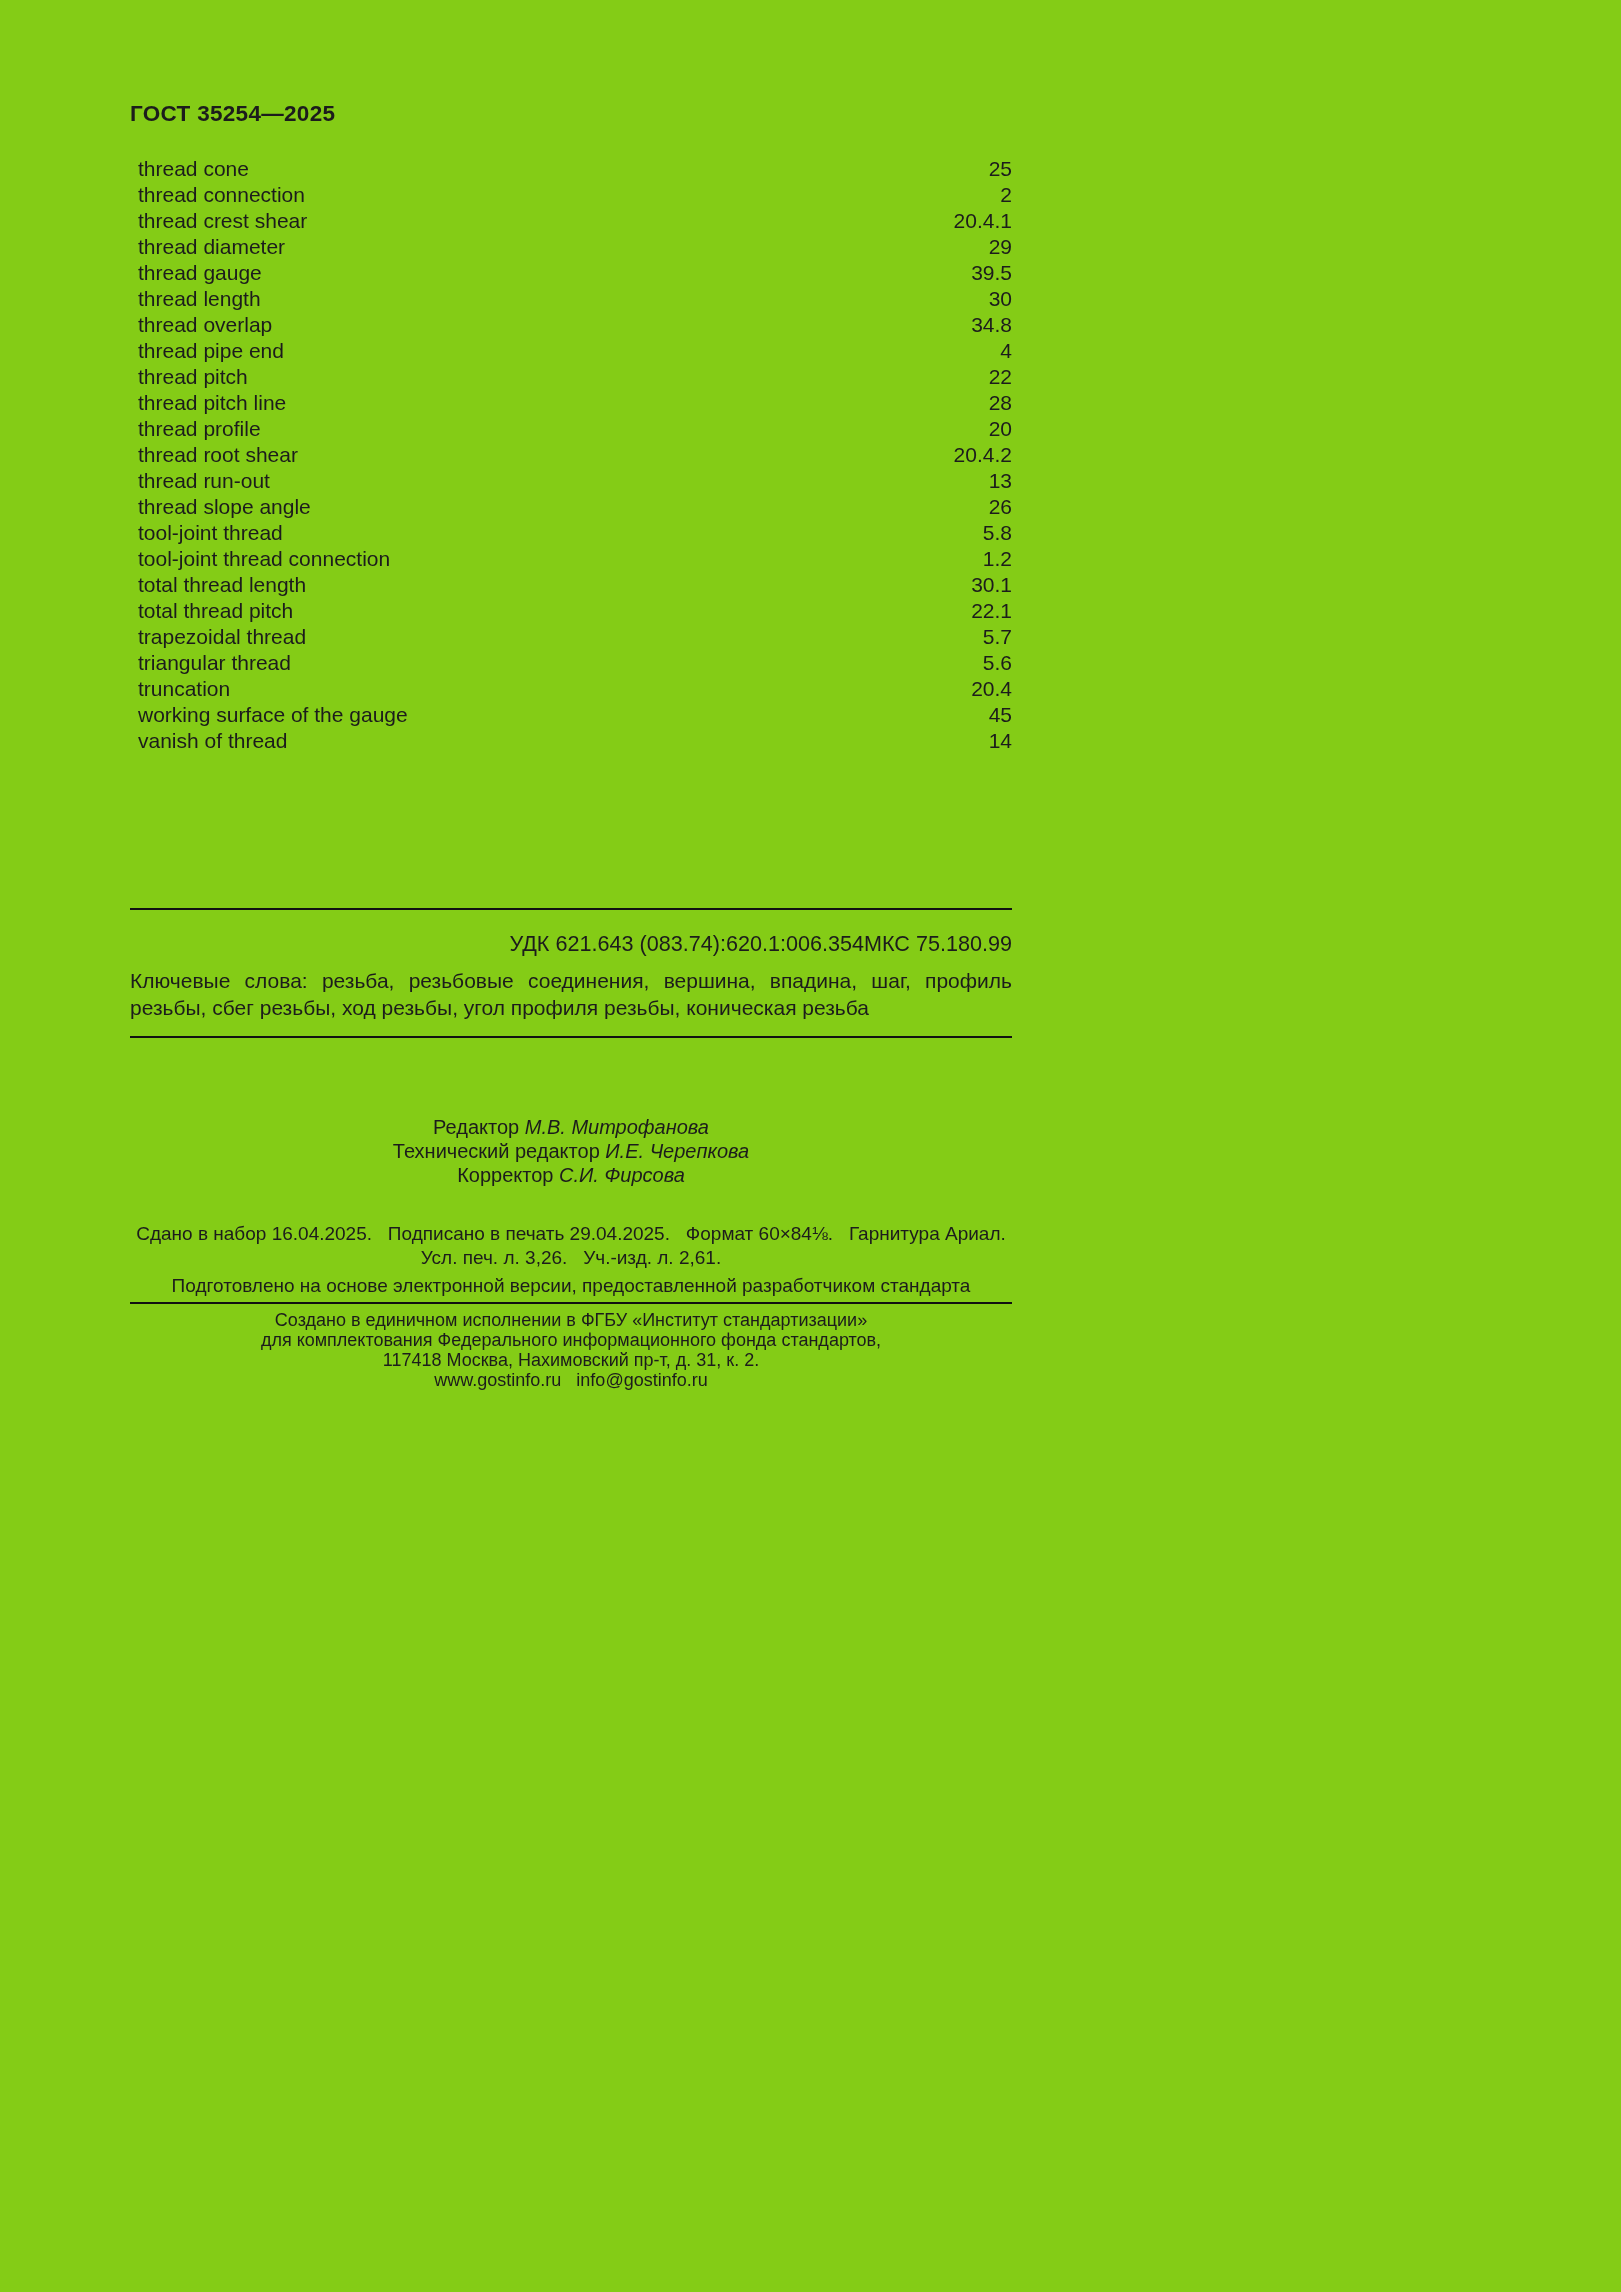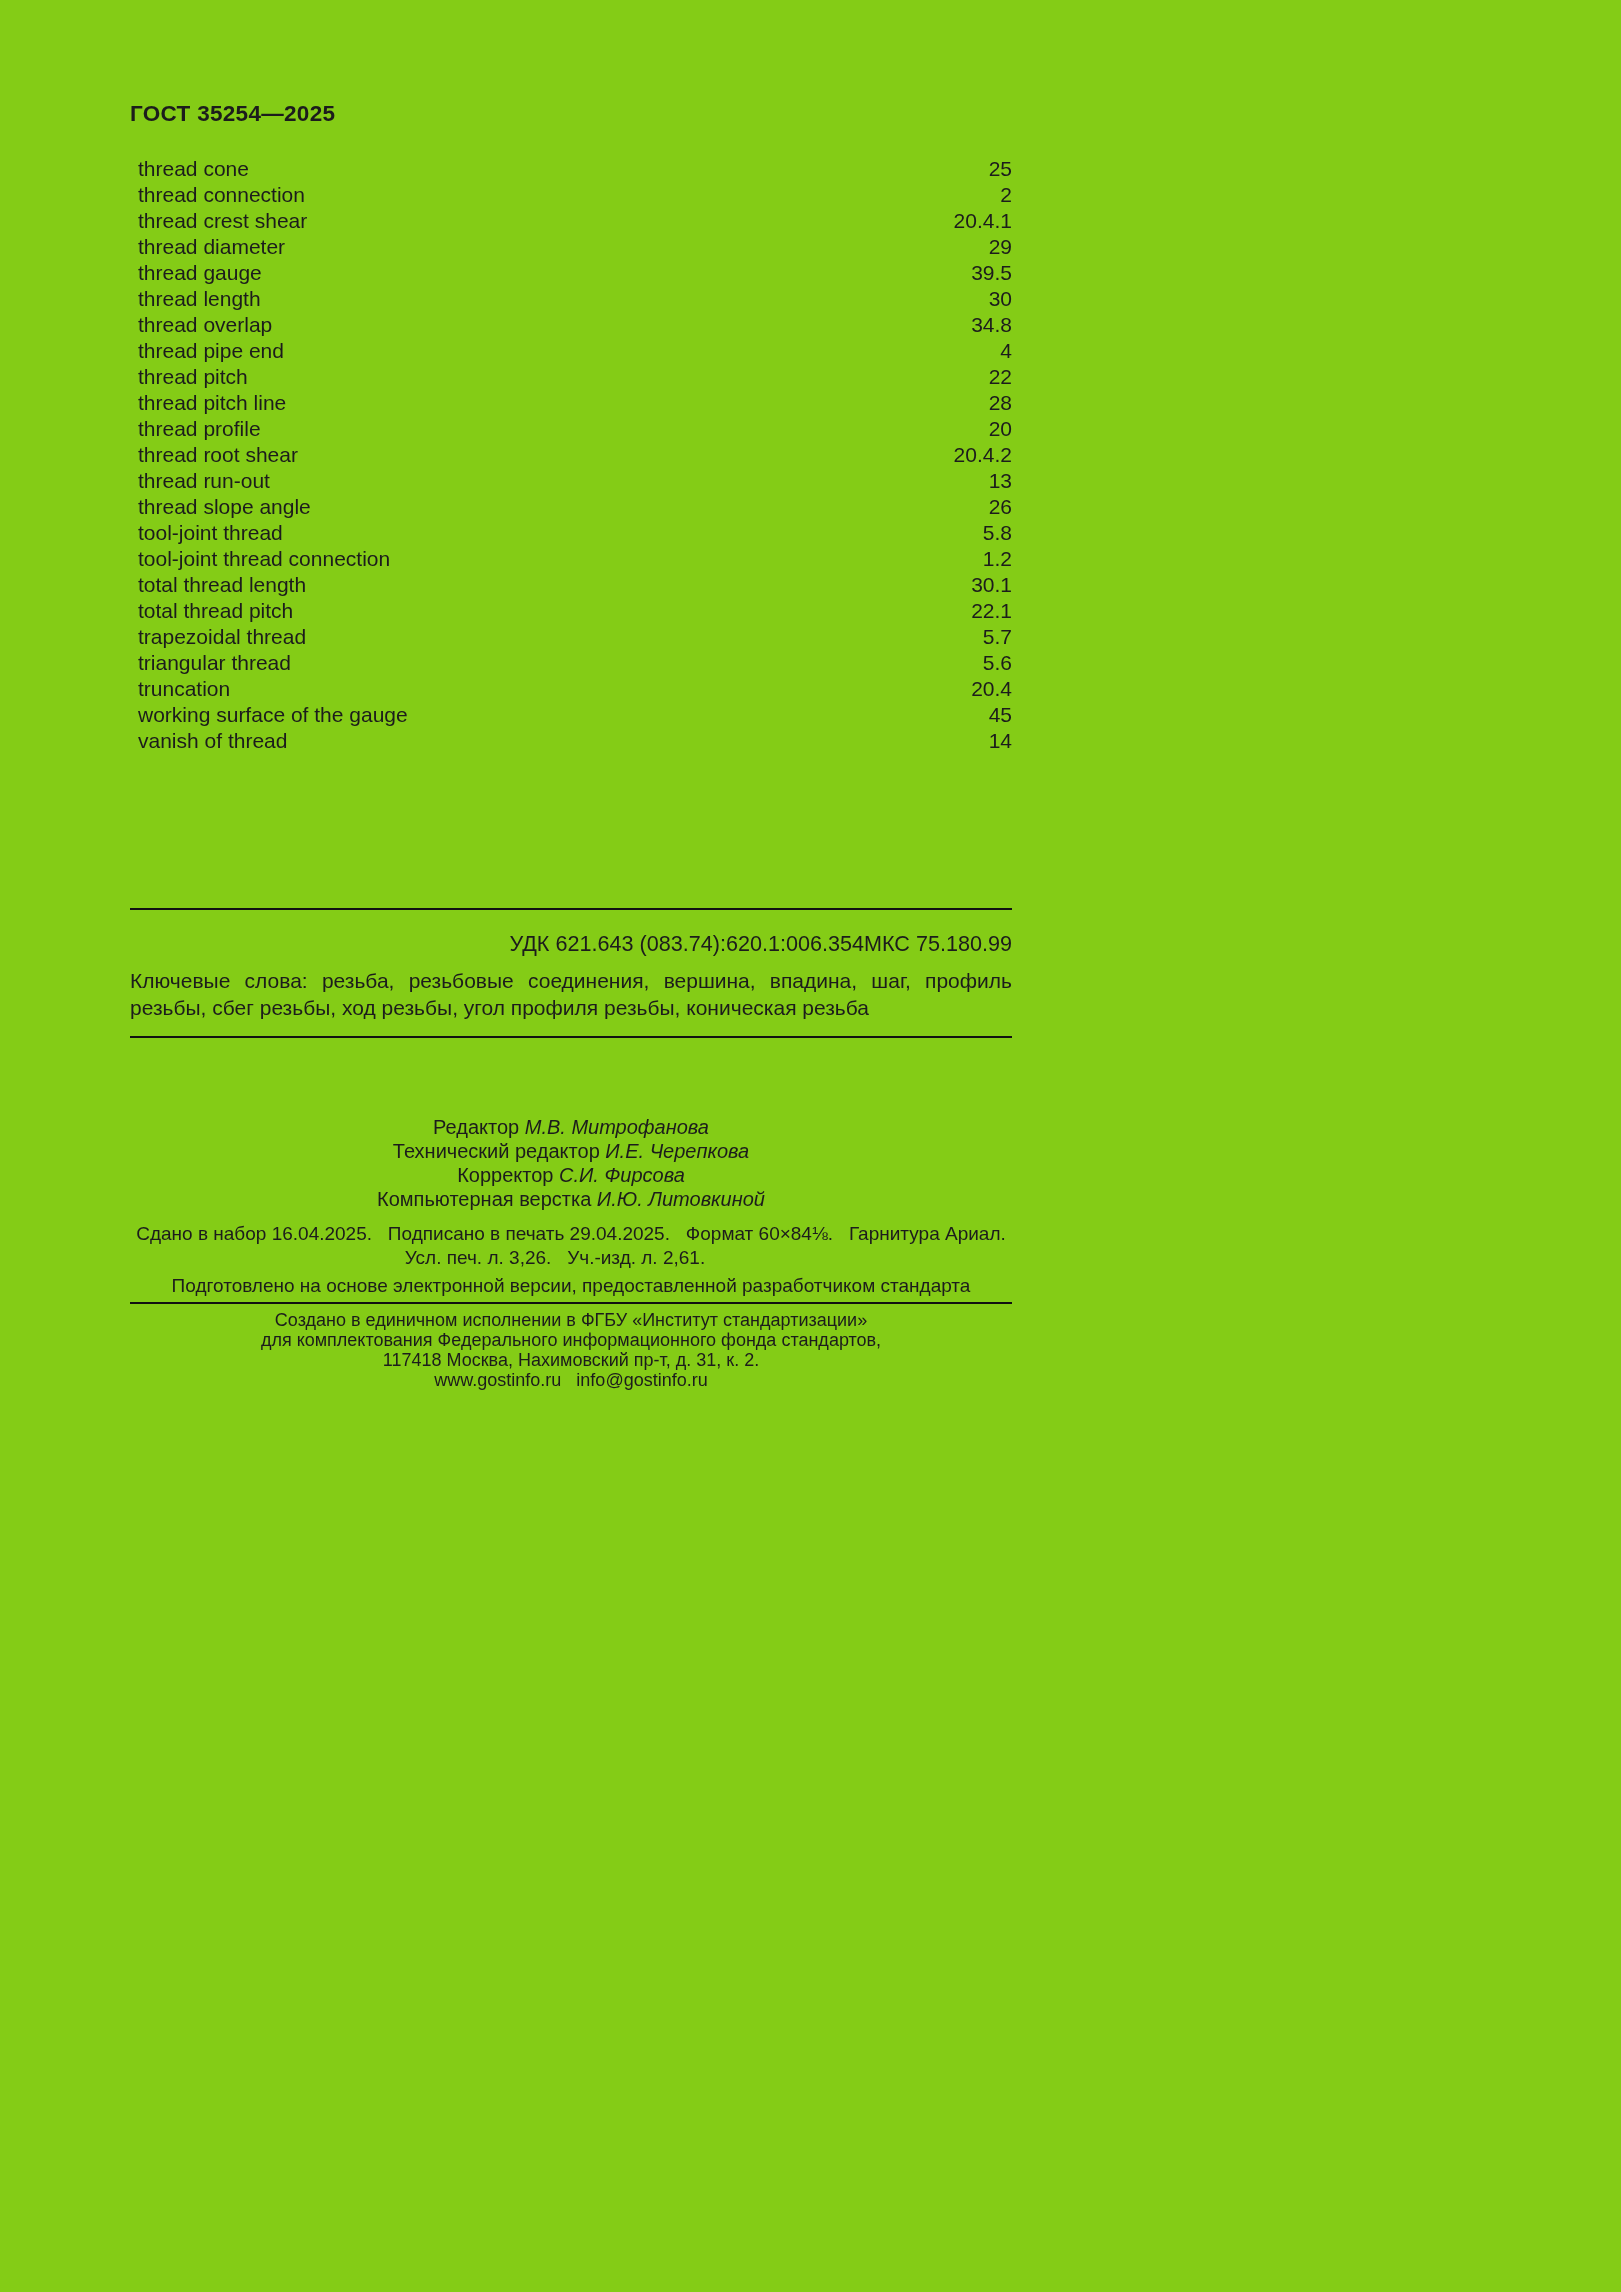"Компьютерная верстка И.Ю. Литовкиной" div.staff-line { html: <div><span>Компьютерная верстка </span><span>И.Ю. Литовкиной</span></div> -> none }
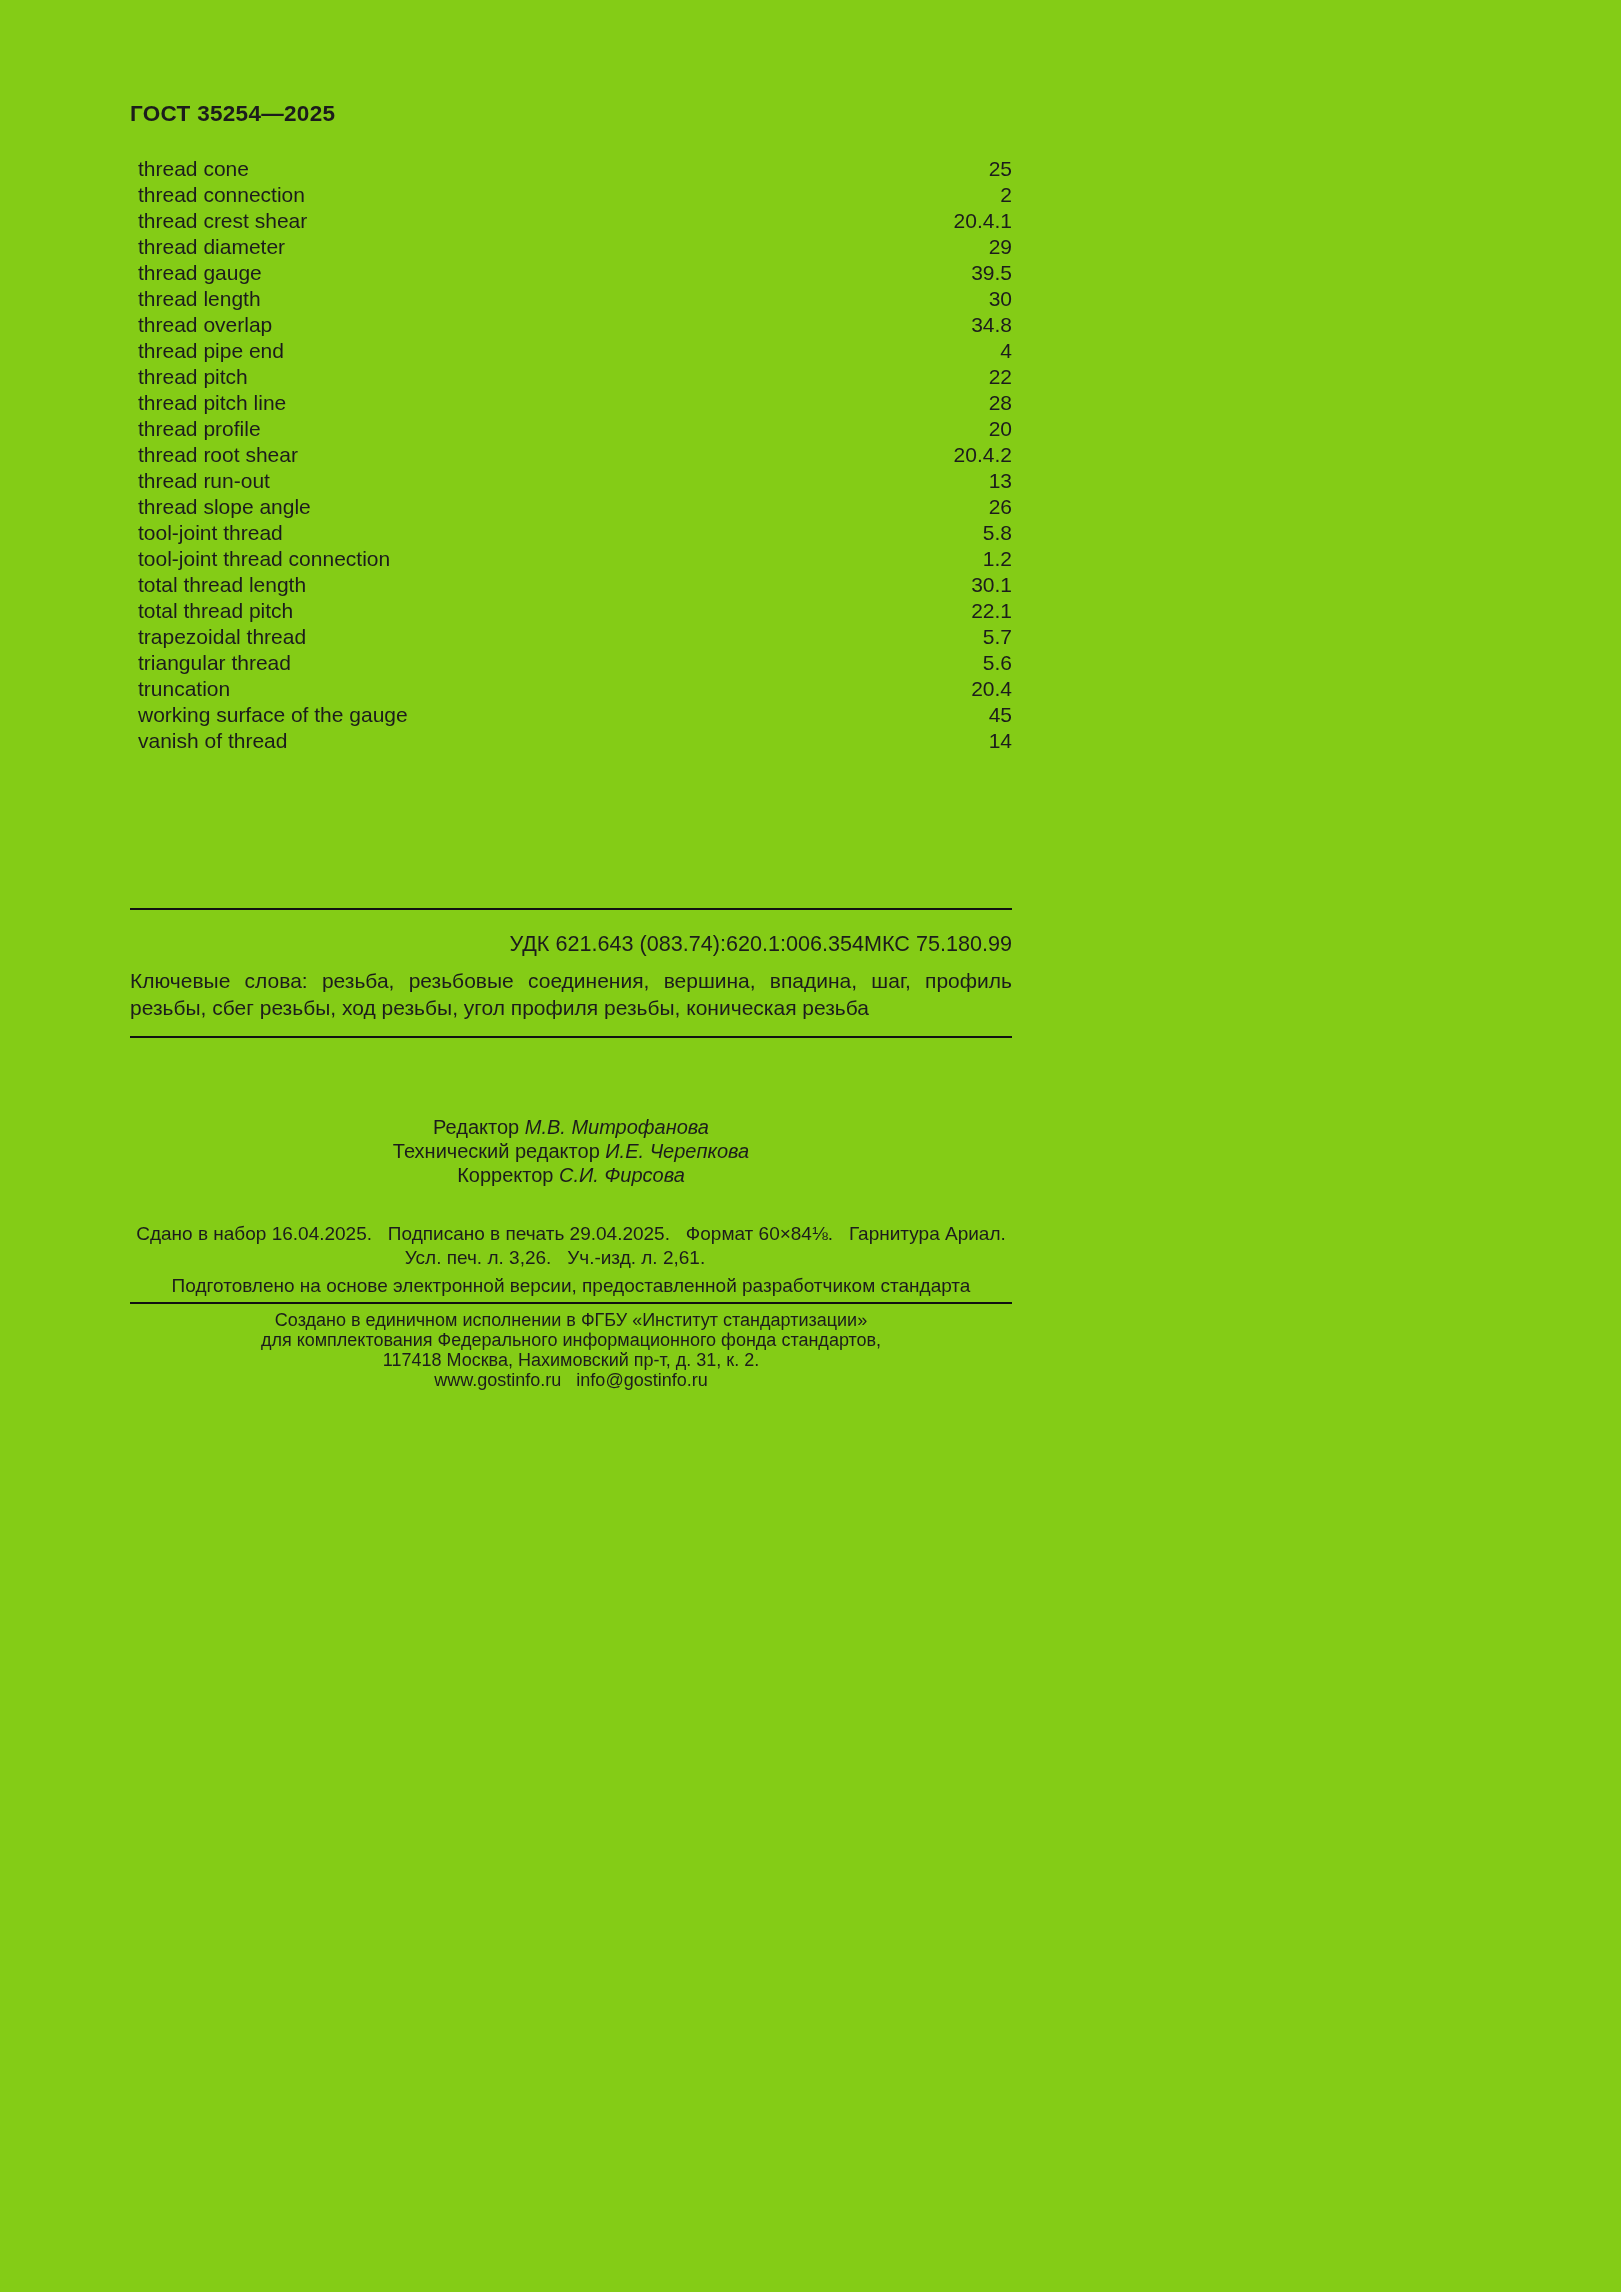"Усл. печ. л. 3,26. Уч.-изд." .print-line-2 { left: 114px -> 130px }
